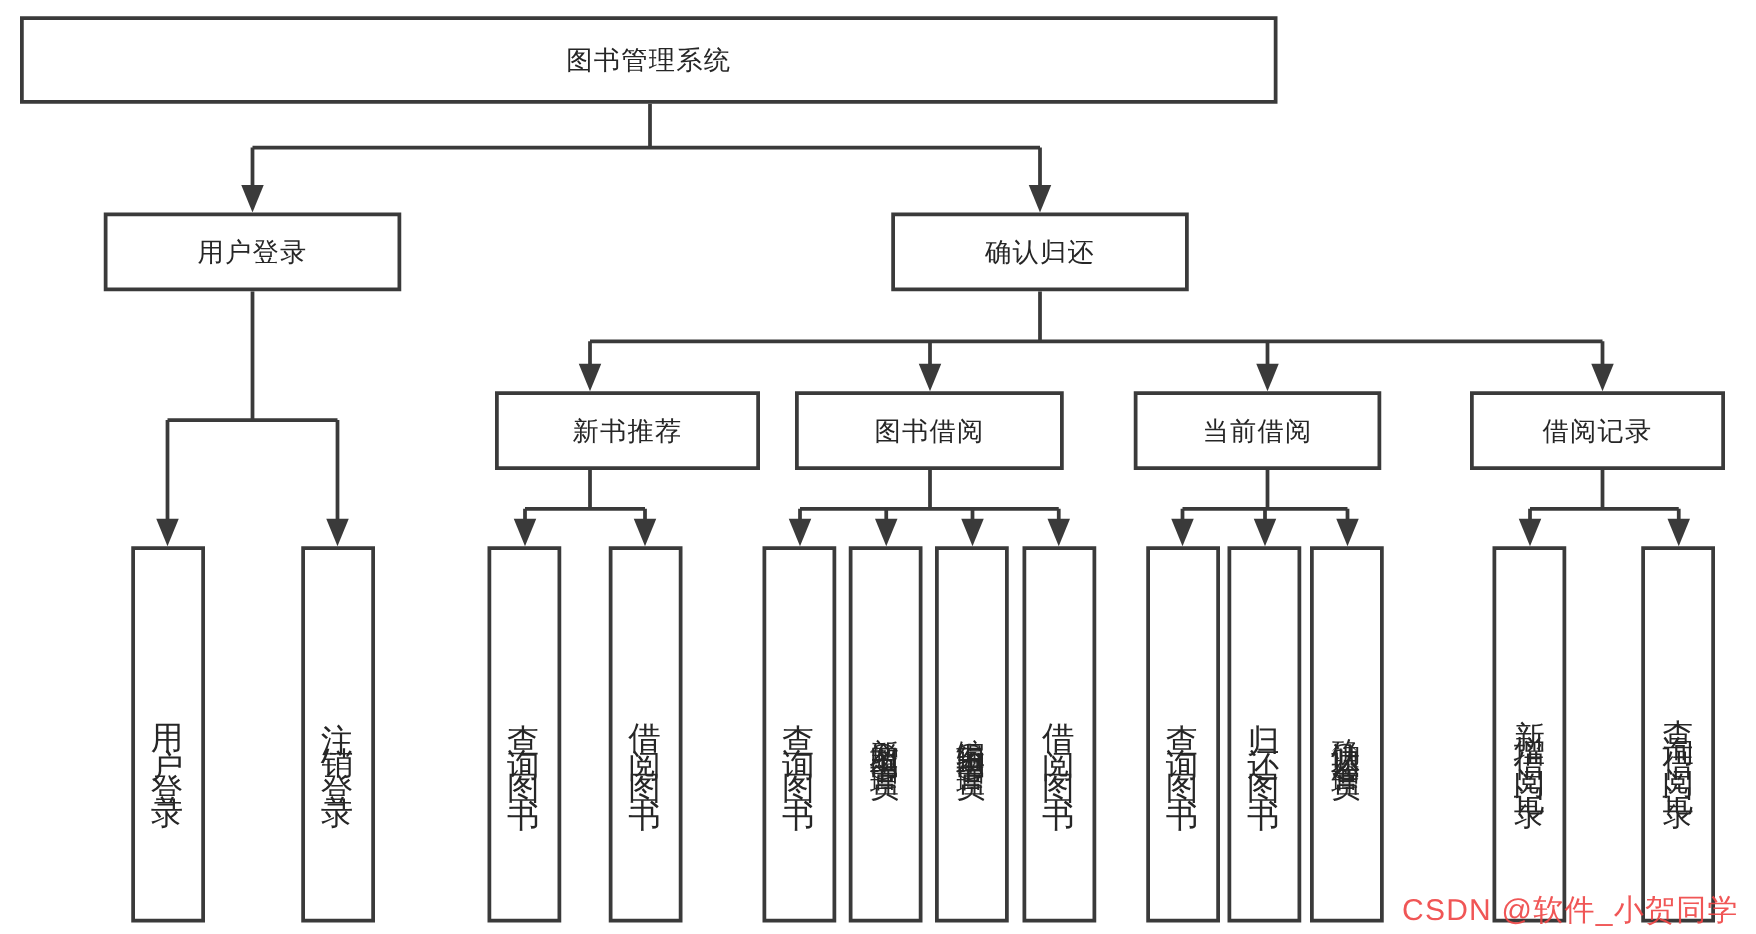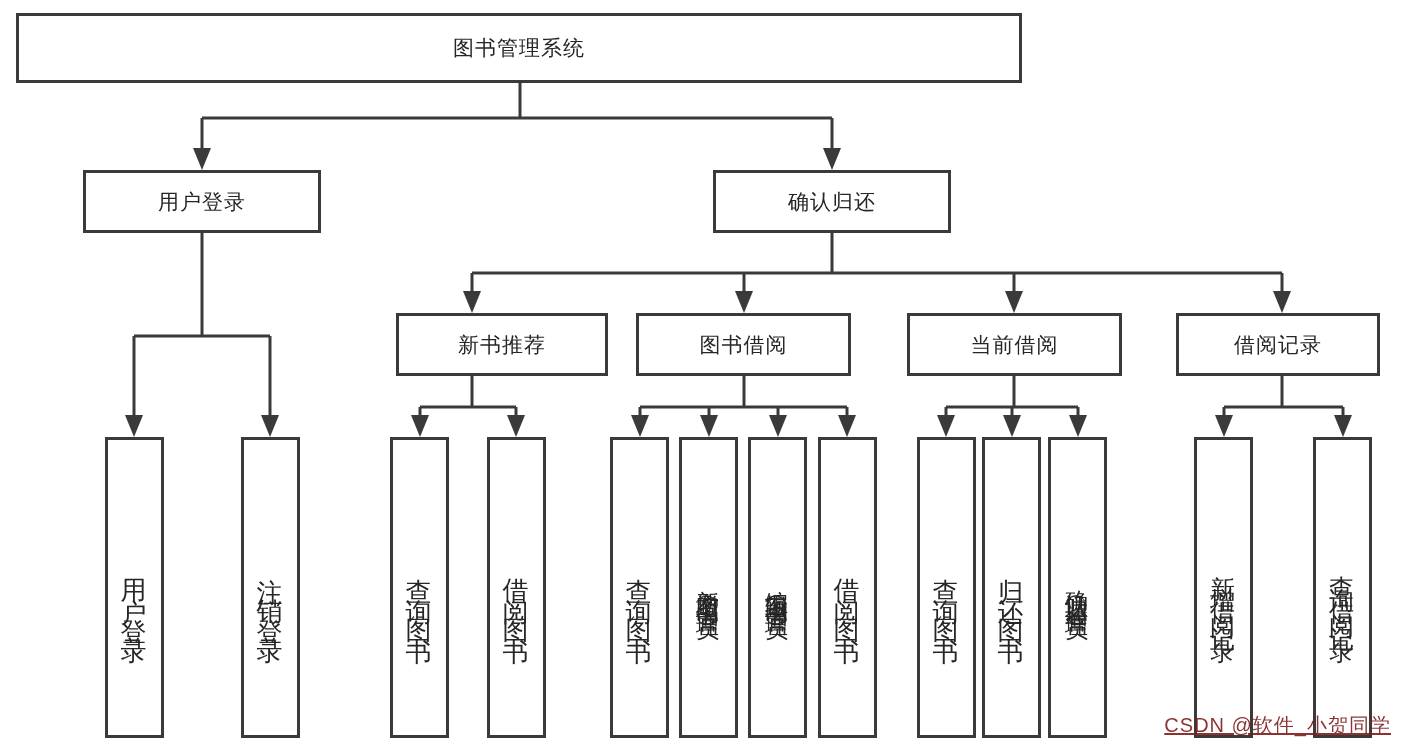"当前借阅" div.box { width: 215px -> 198px }
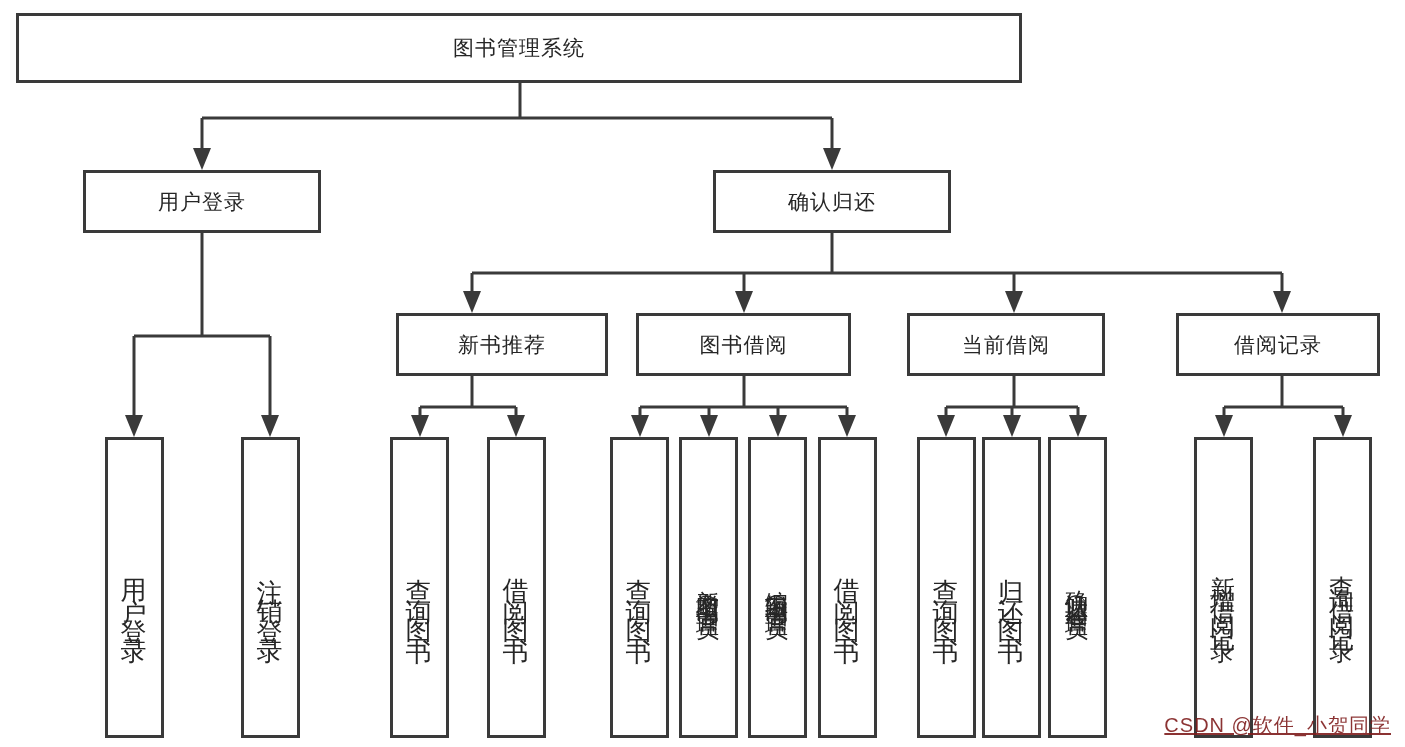"CSDN @软件_小贺同学" .watermark { color: #7f1d1d -> #ef4444; font-size: 20px -> 24px; text-decoration: underline -> none }
